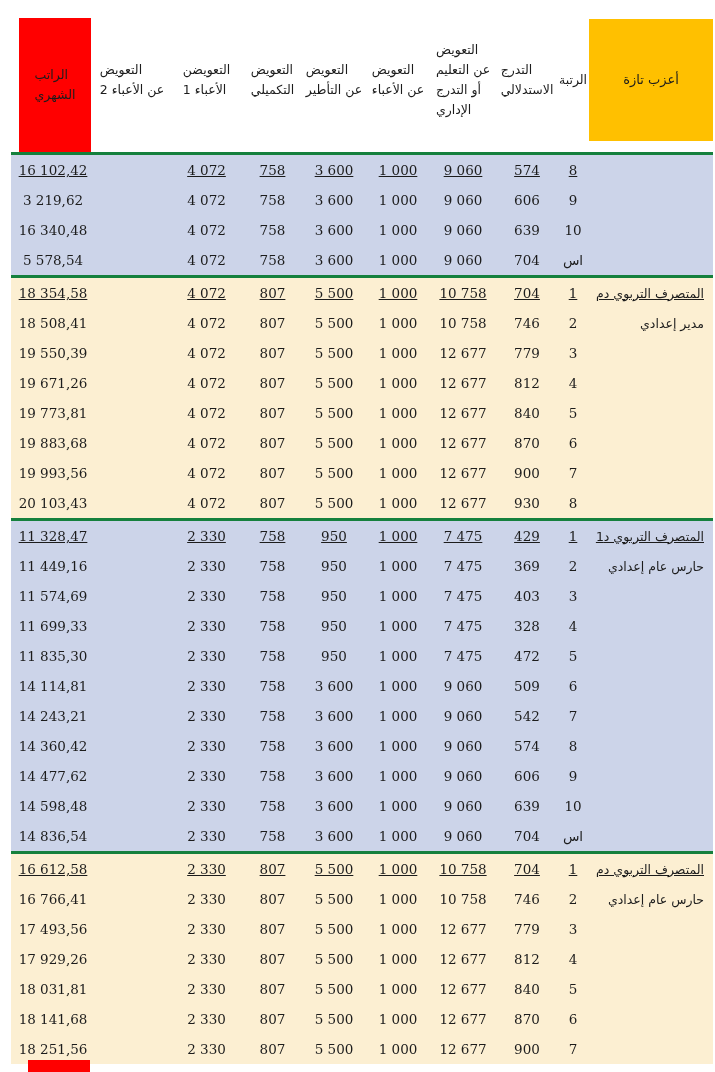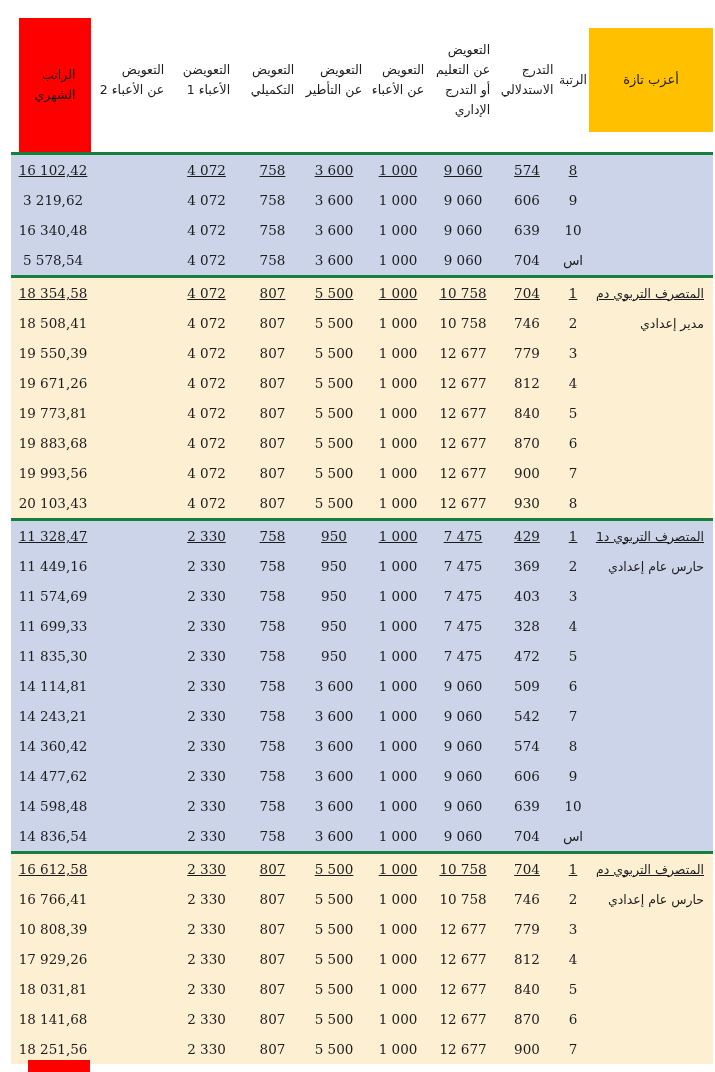"التعويض" th { text-align: right -> left }
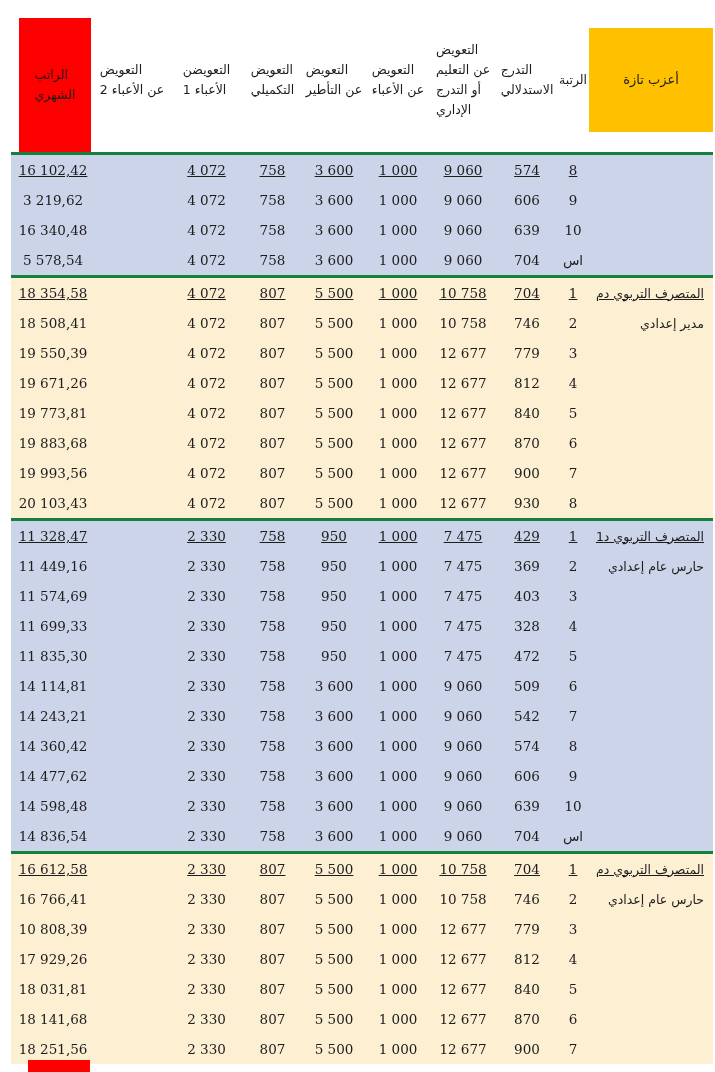"أعزب تازة" .hcell.corner { height: 104px -> 122px }
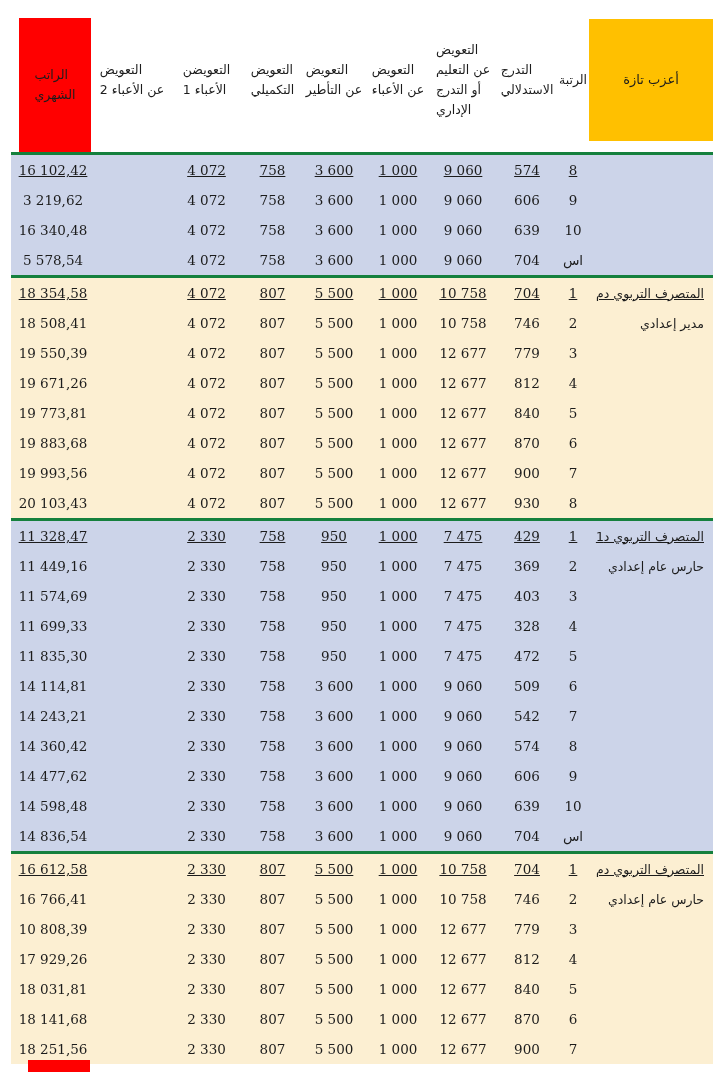"10 808,39" td.num { text: 10 808,39 -> 17 493,56 }
